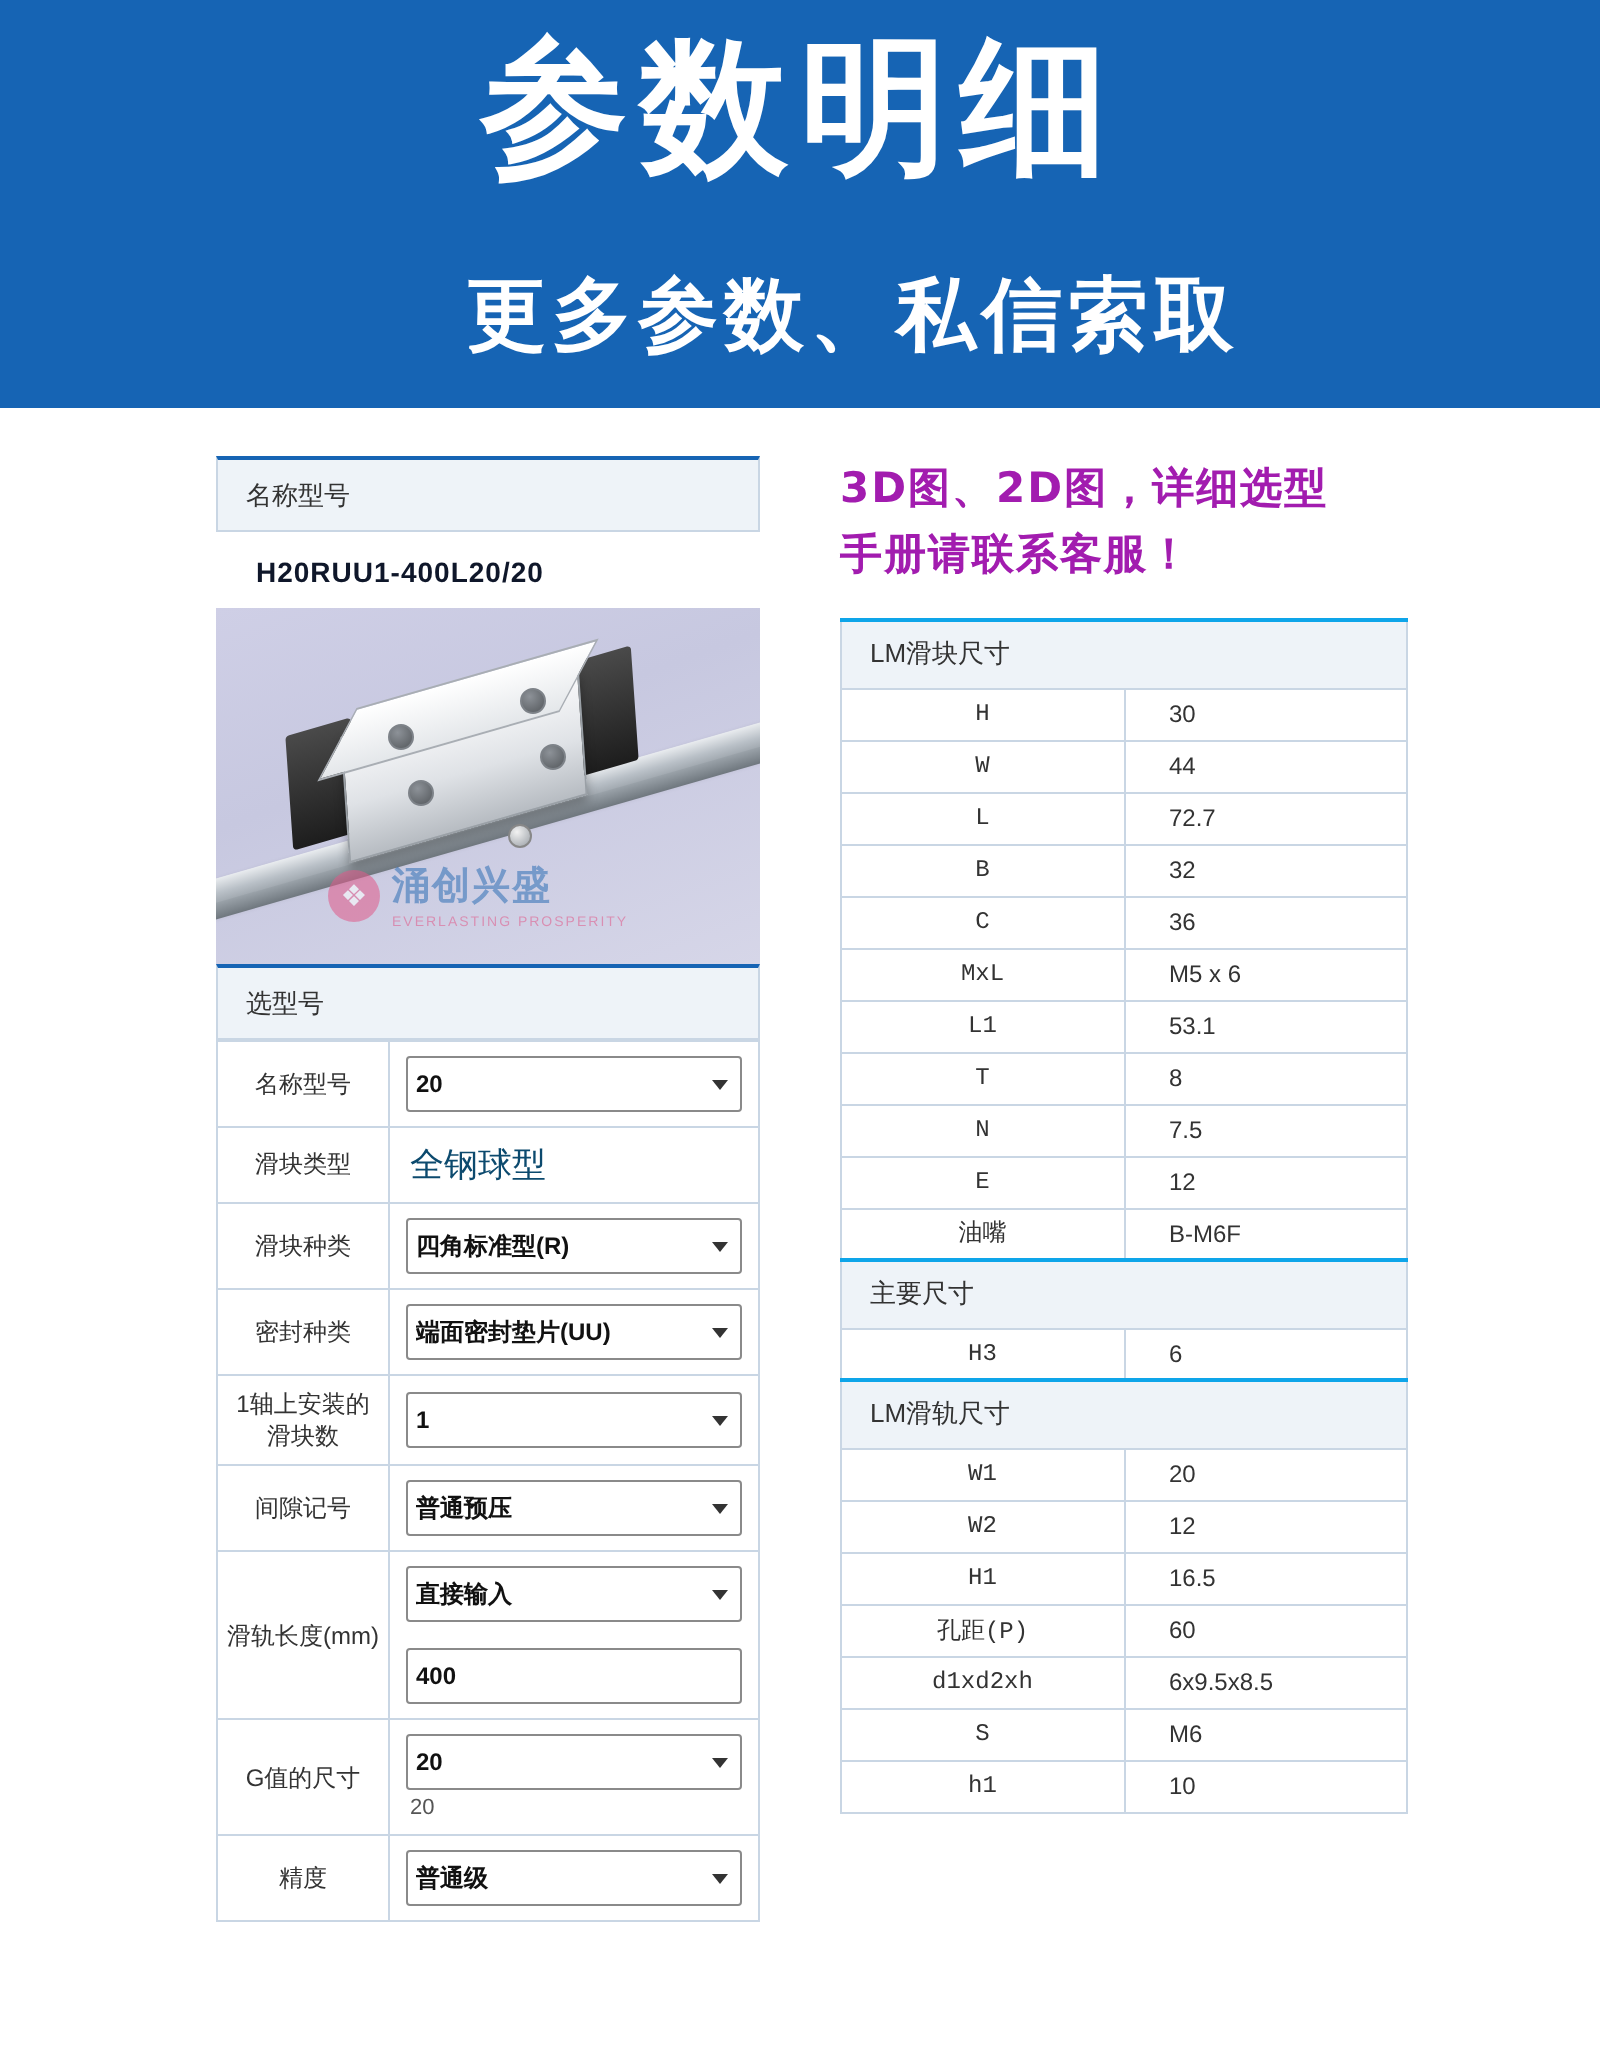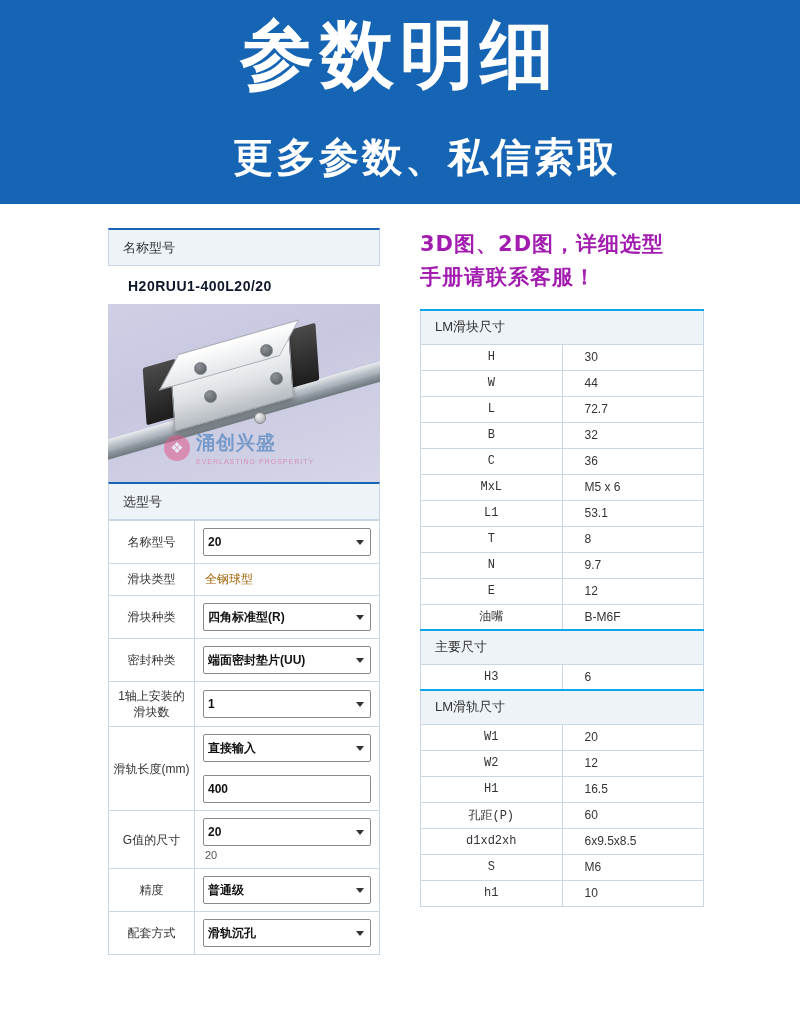"9.7" td.v { text: 9.7 -> 7.5 }
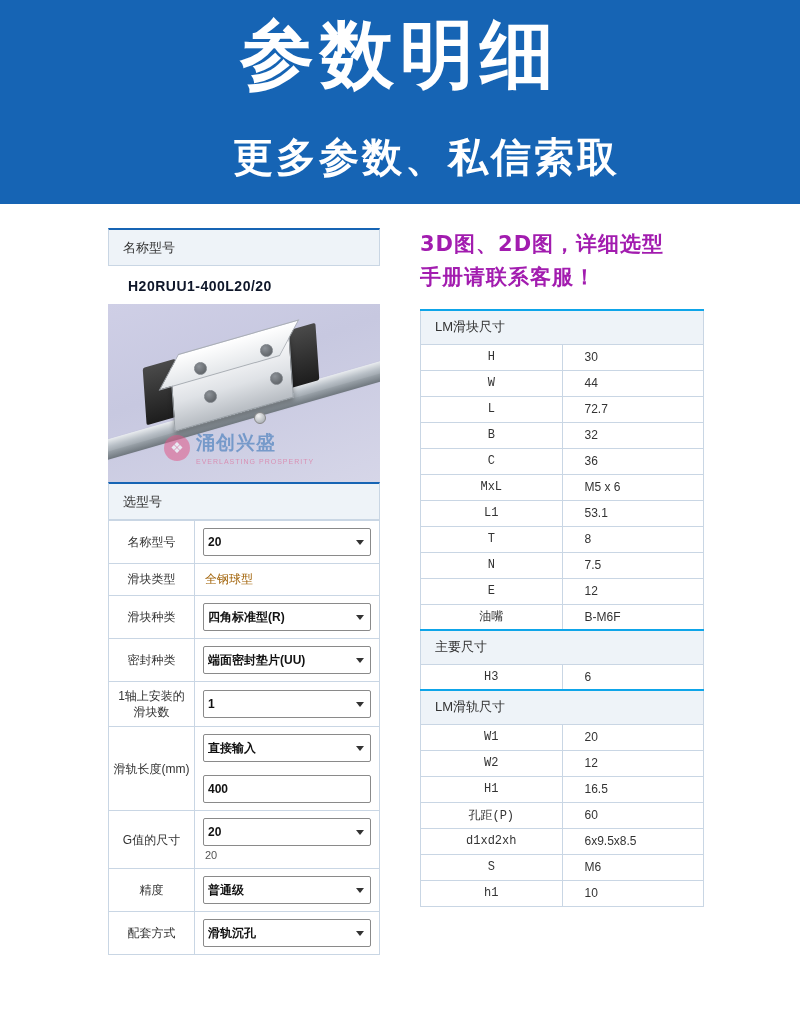"全钢球型" .plain-val { color: #a16207 -> #0c4a6e; font-size: 12px -> 17px }
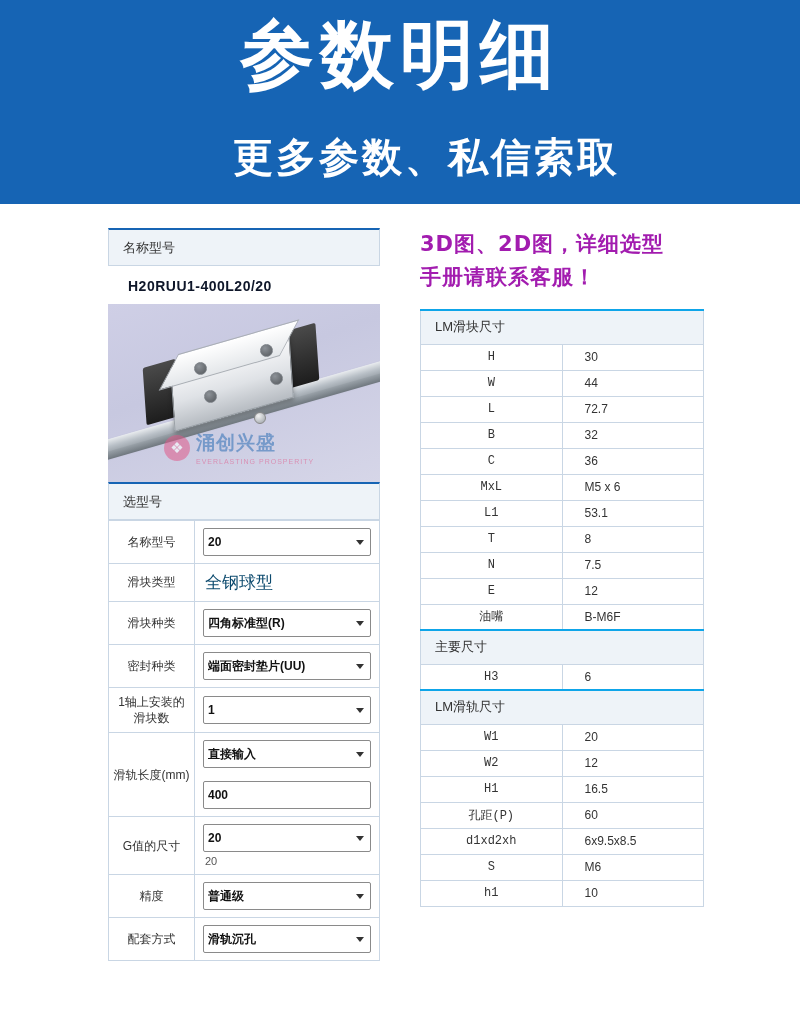"间隙记号" tr { html: none -> <tr> <td>间隙记号</td> <td> <div> <select> <option>普通预压</option> </select> </div> </td> </tr> }
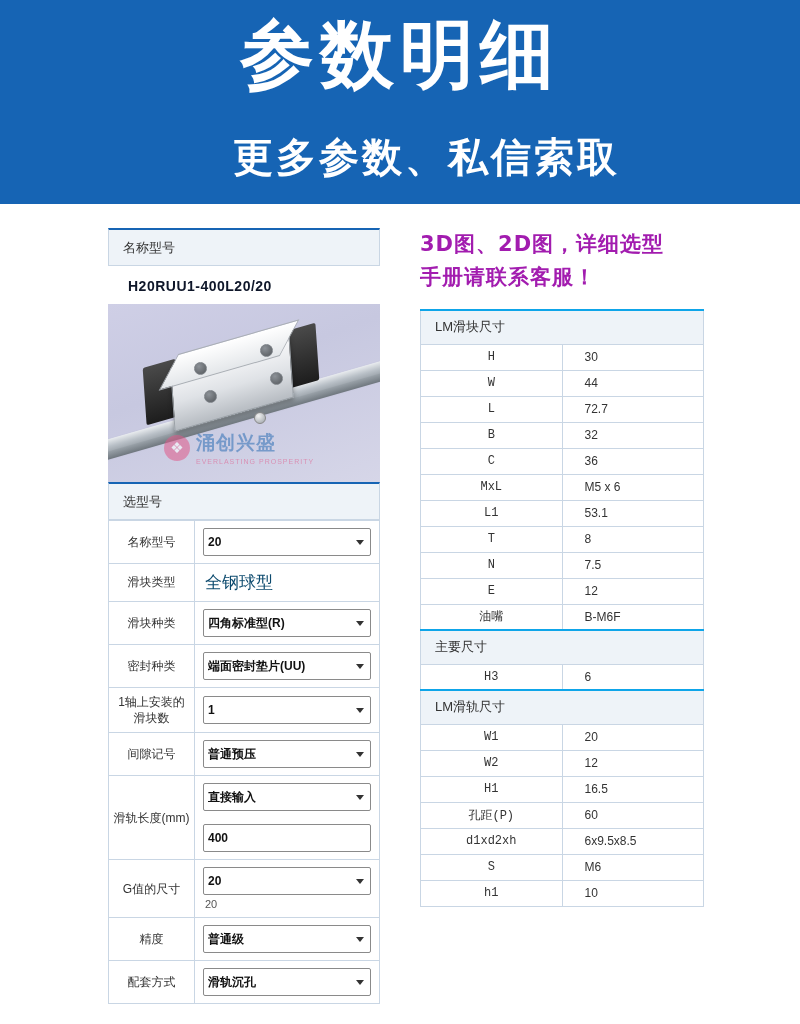"配套方式" tr { html: <tr> <td>配套方式</td> <td> <div> <select> <option>滑轨沉孔</option> </select> </div> </td> </tr> -> none }
